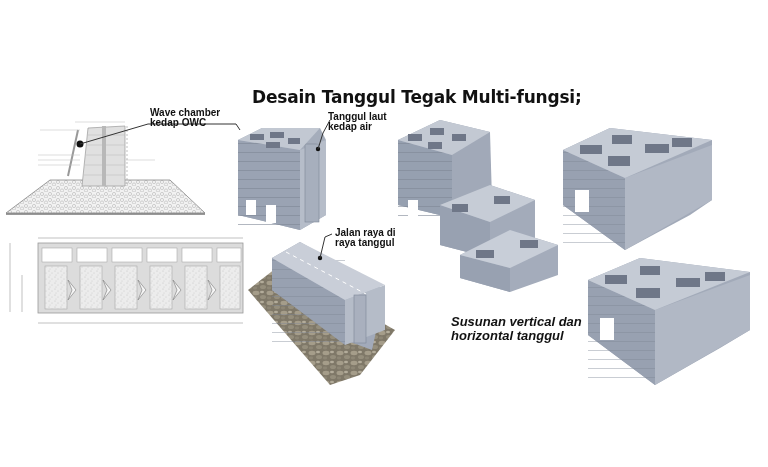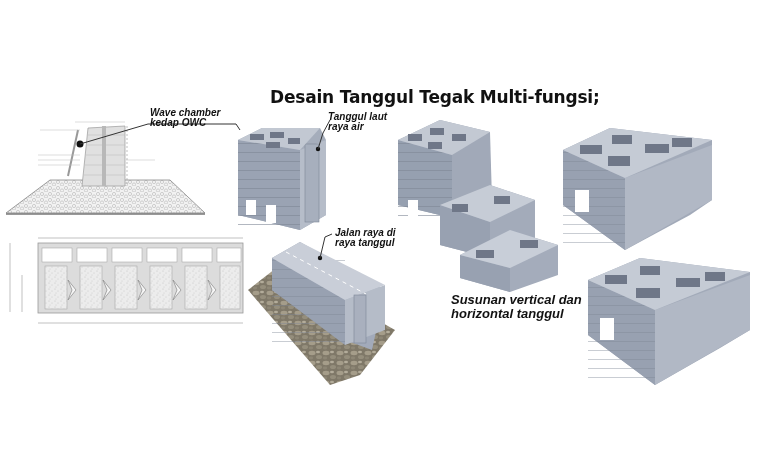"Desain Tanggul Tegak Multi-fungsi;" .title { left: 270px -> 252px }
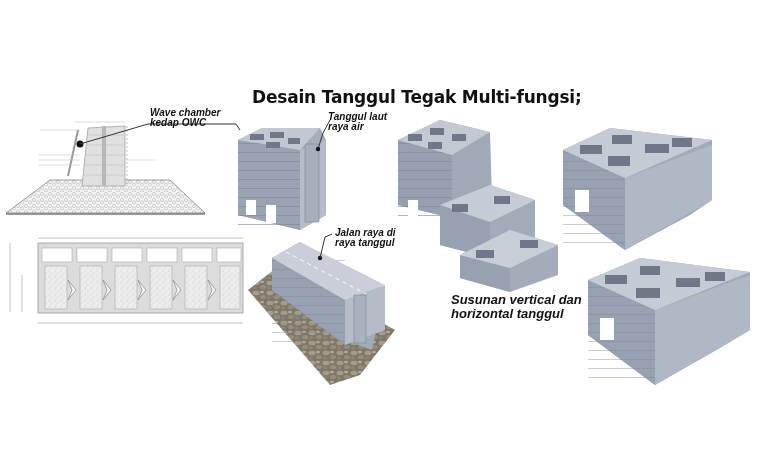"Wave chamber" .label { font-style: italic -> none }
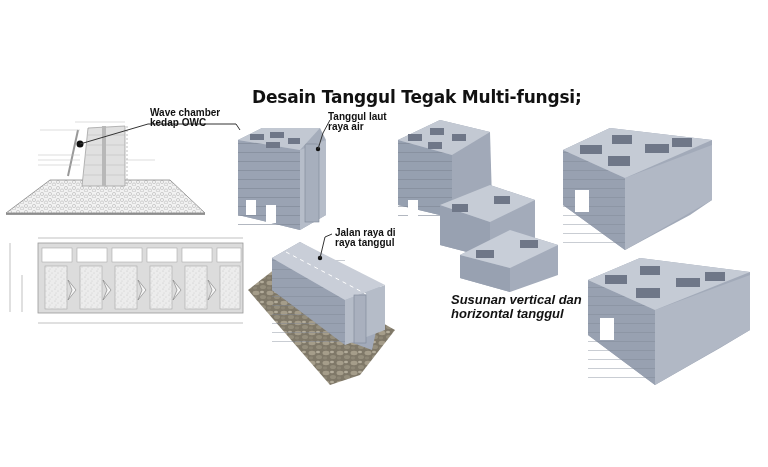"raya air" div { text: raya -> kedap }
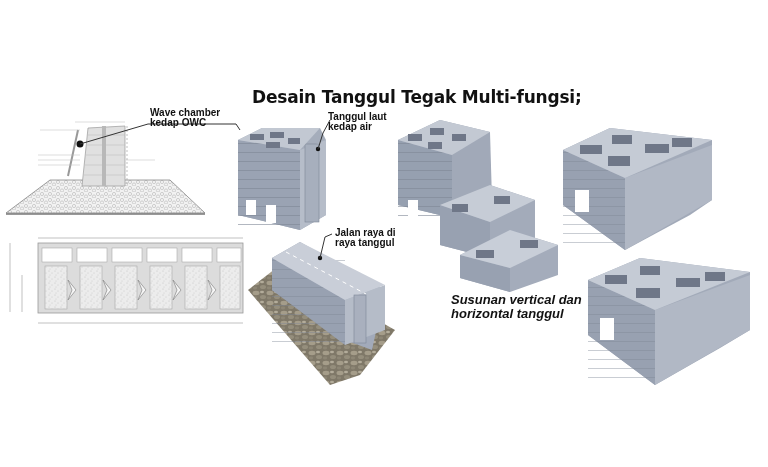"Susunan vertical dan" div.abs { top: 293px -> 315px }
